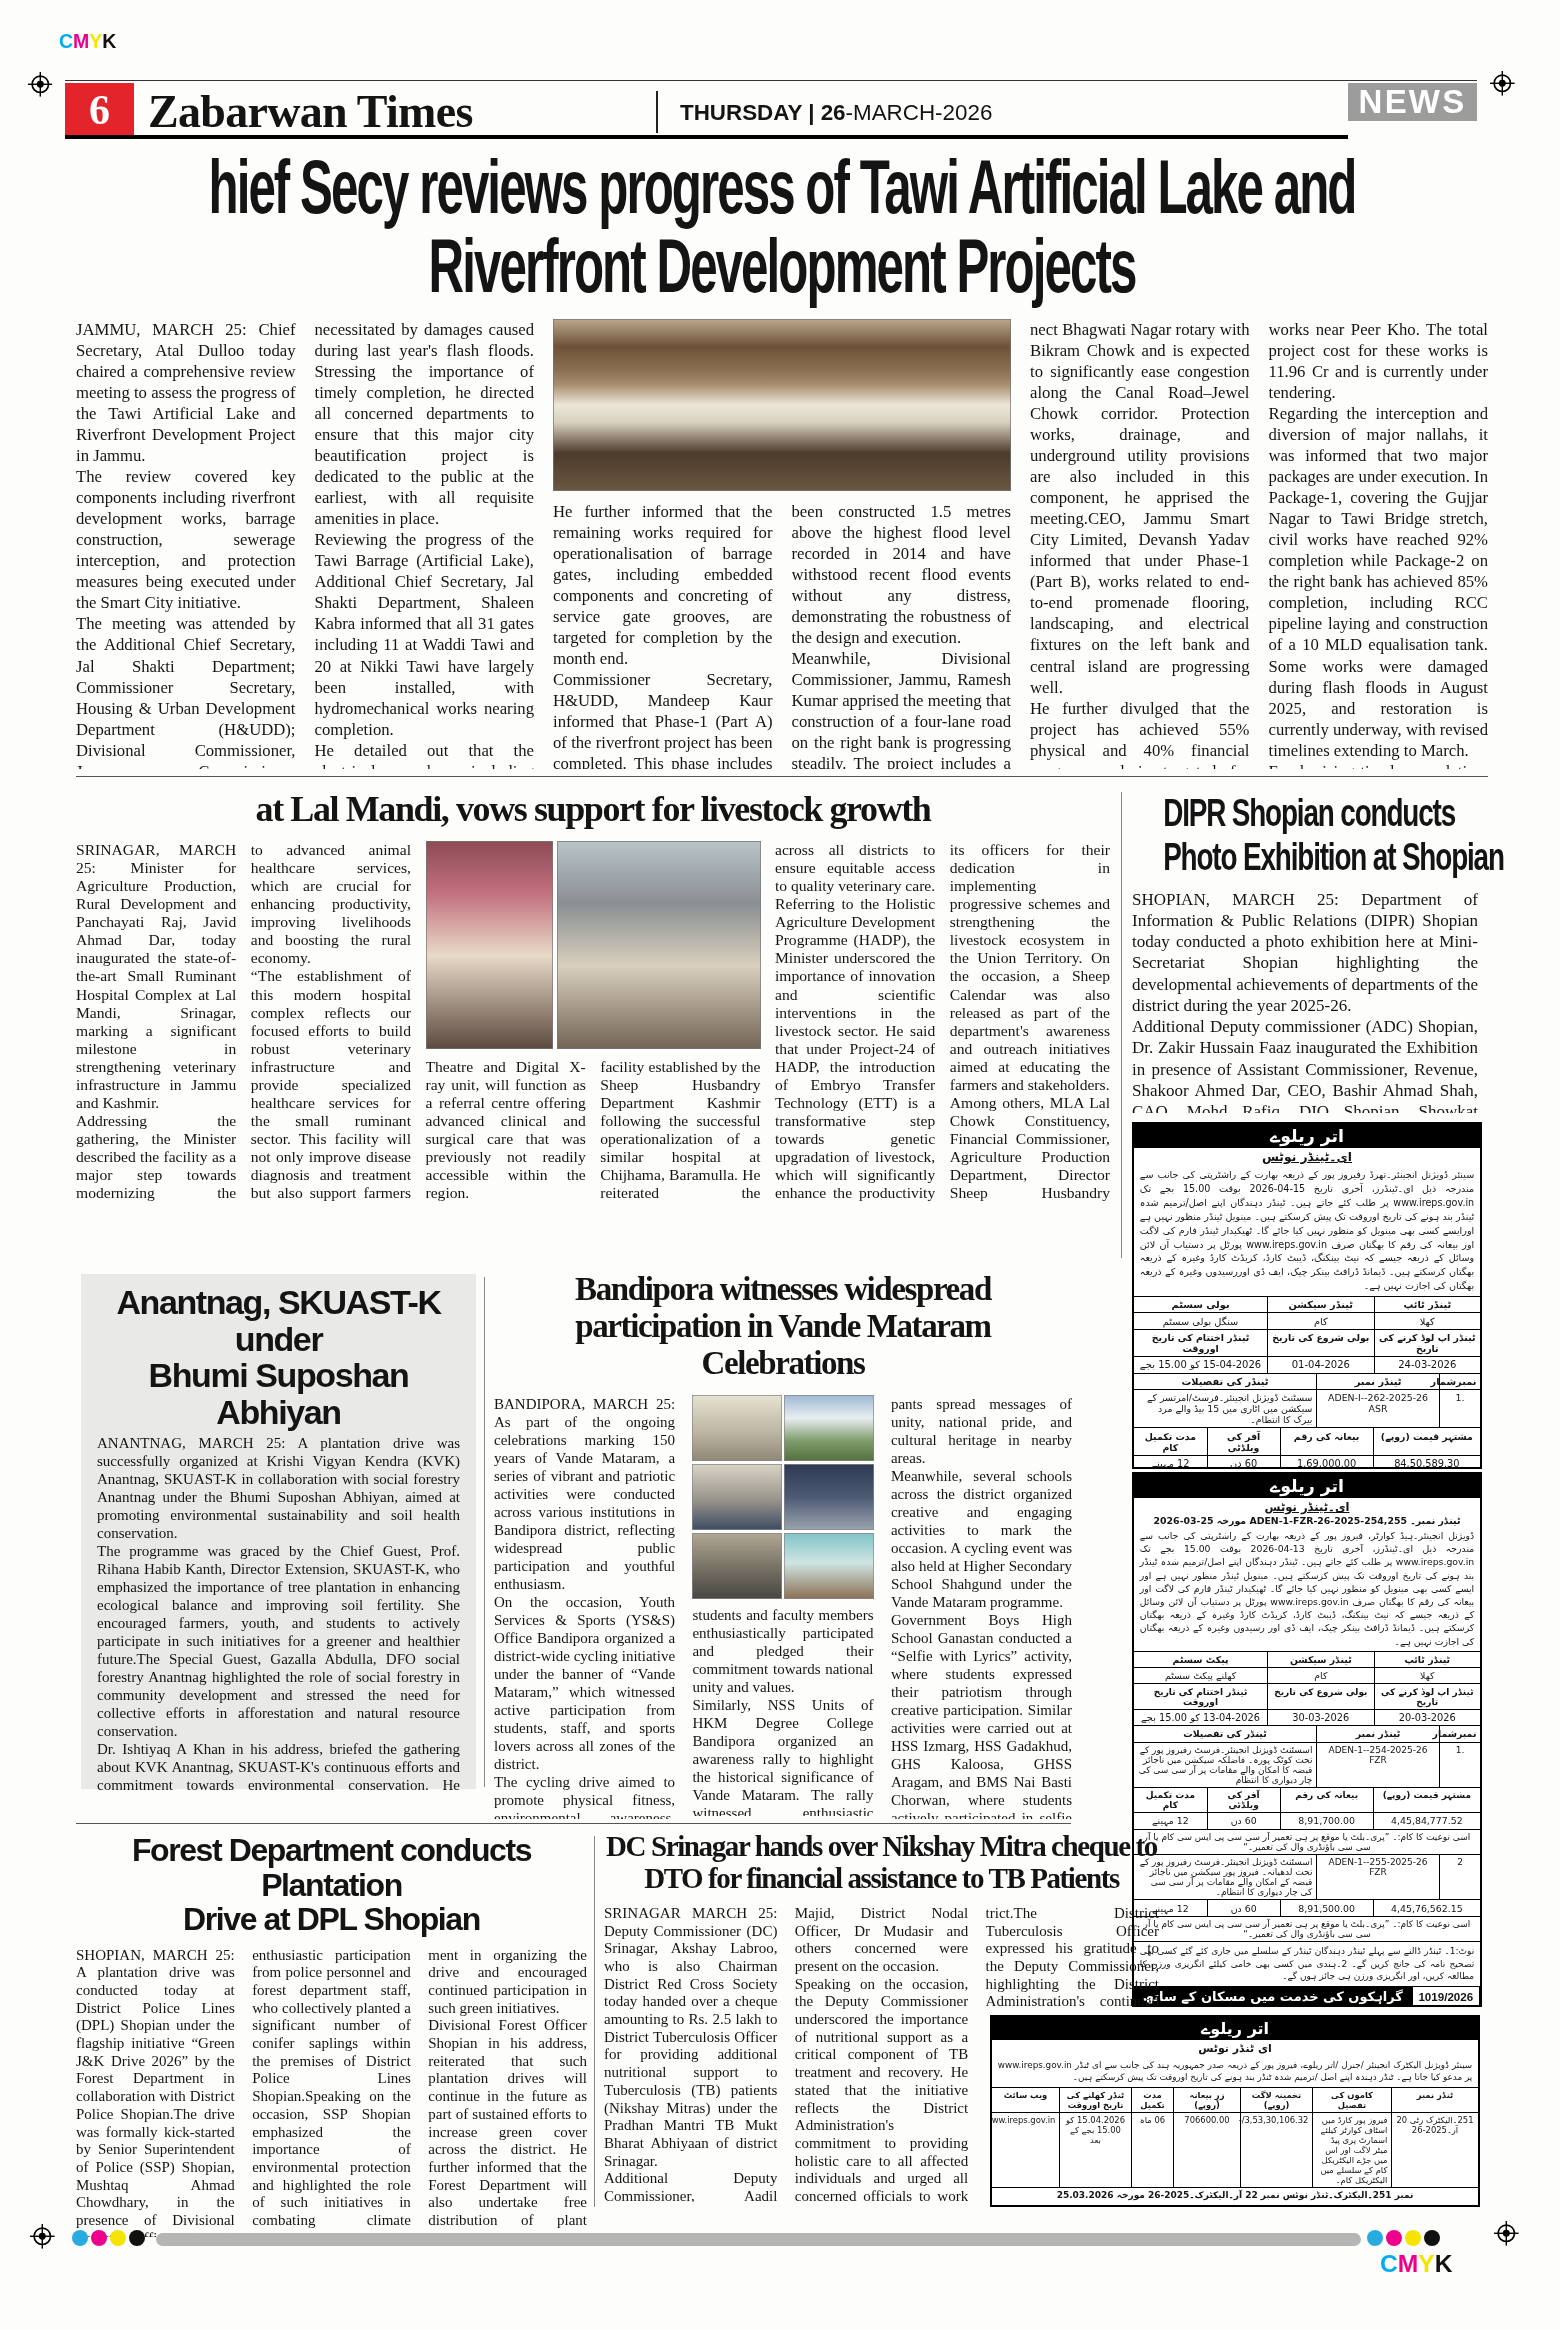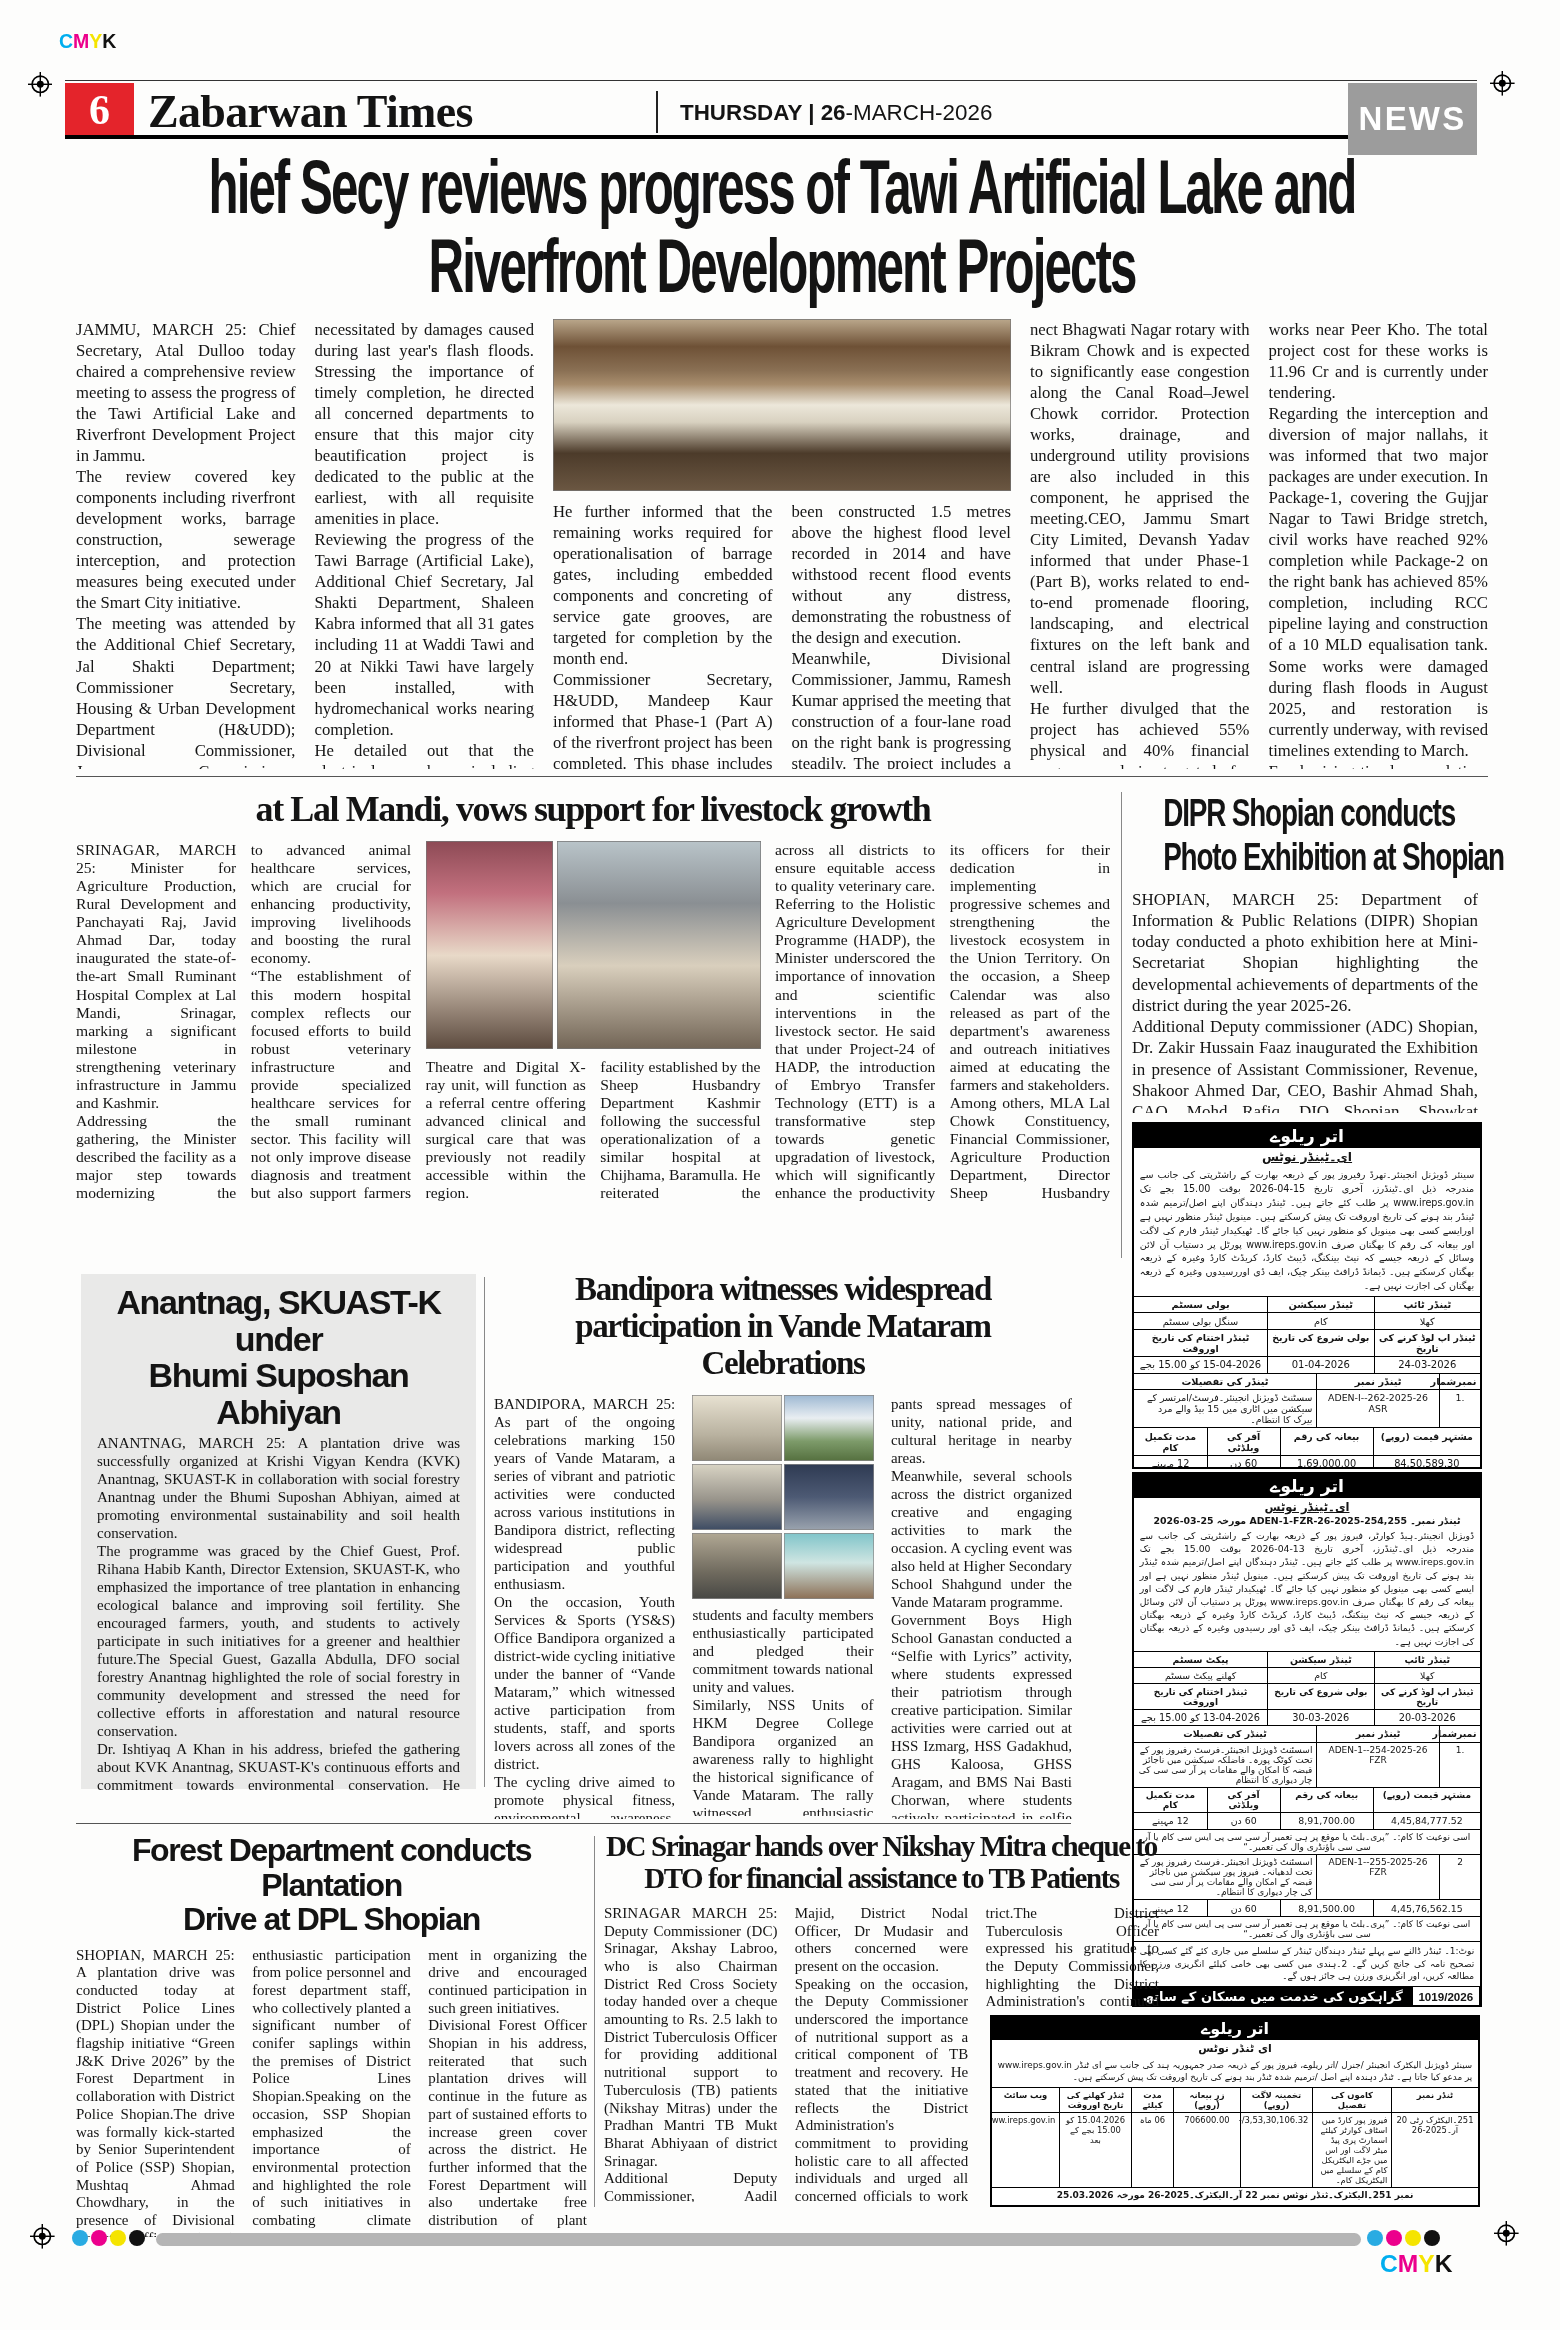"NEWS" div.abs { height: 72px -> 38px }
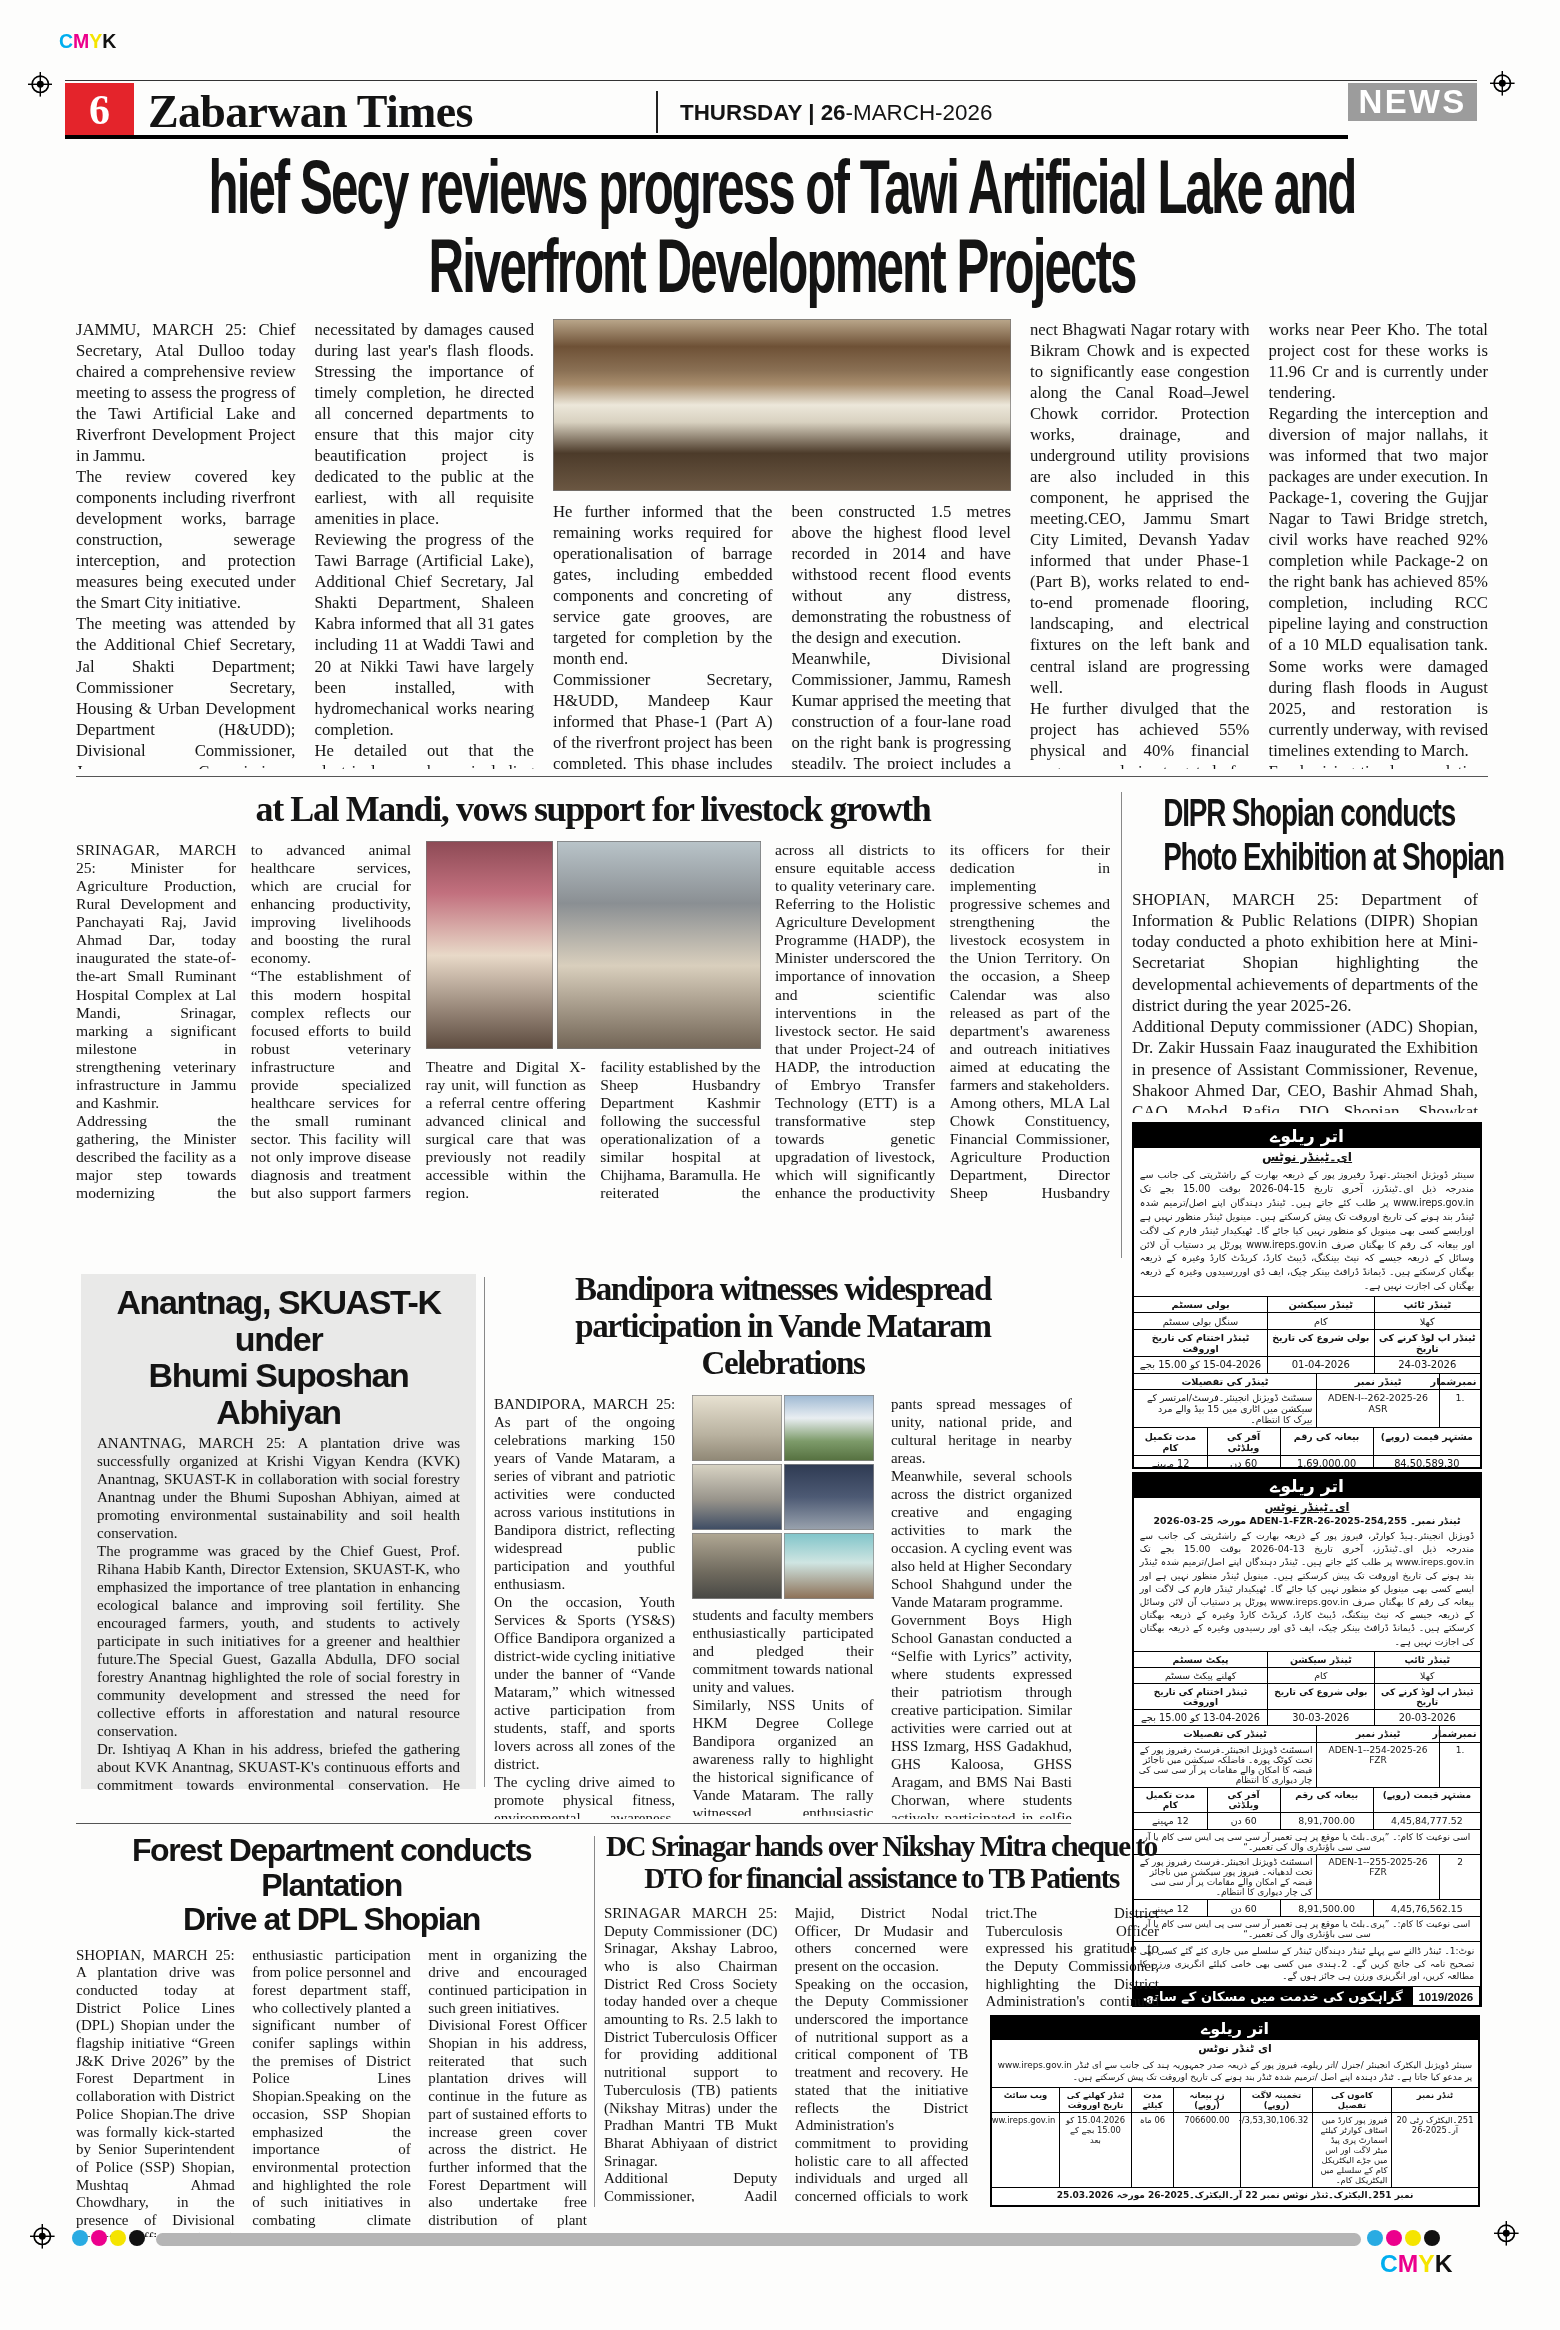"مدت کیلئے" div.hd { text: کیلئے -> تکمیل }
